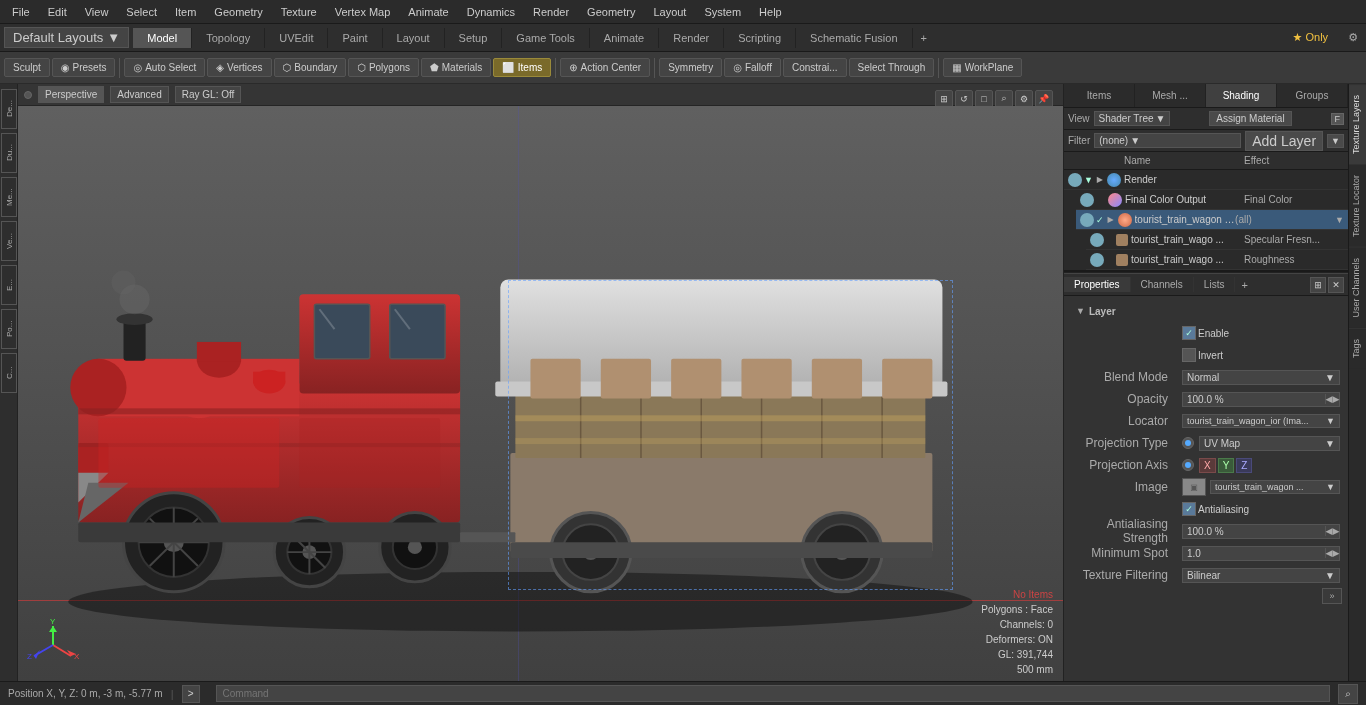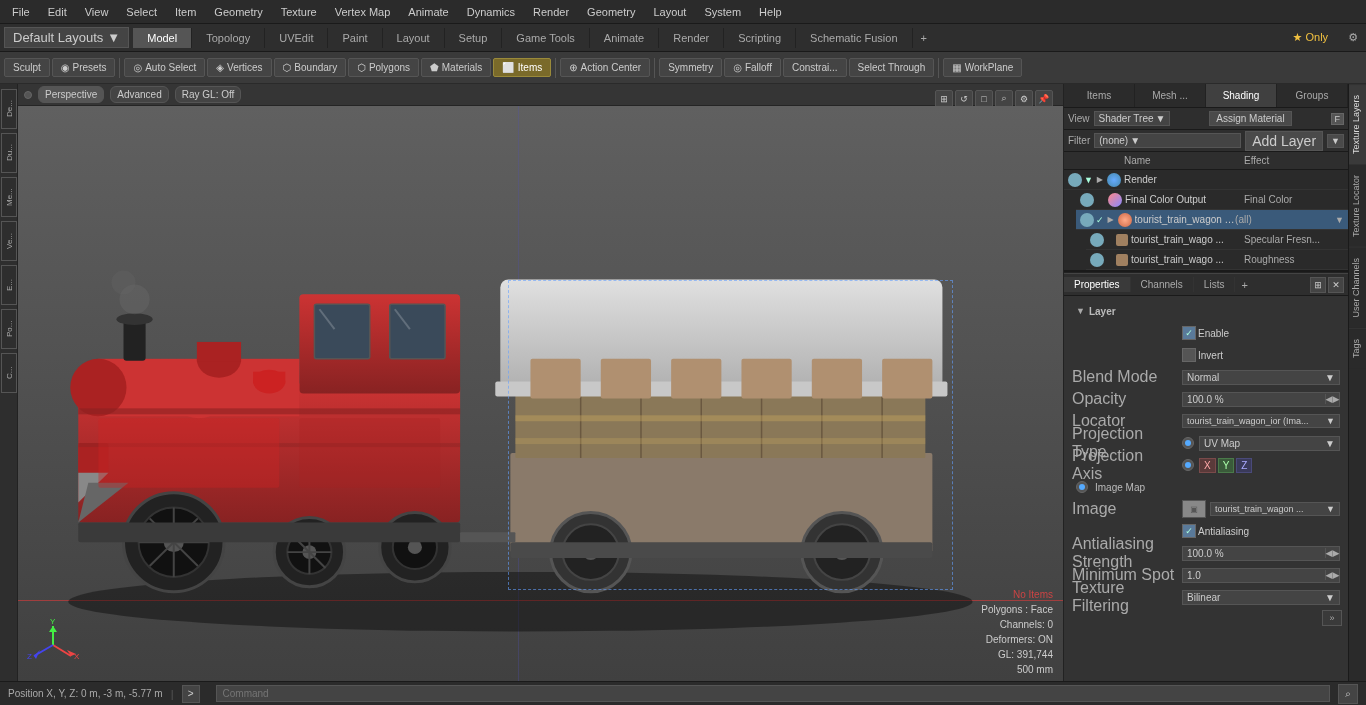"Perspective" .viewport-header-item { border-radius: 6px -> 0 }
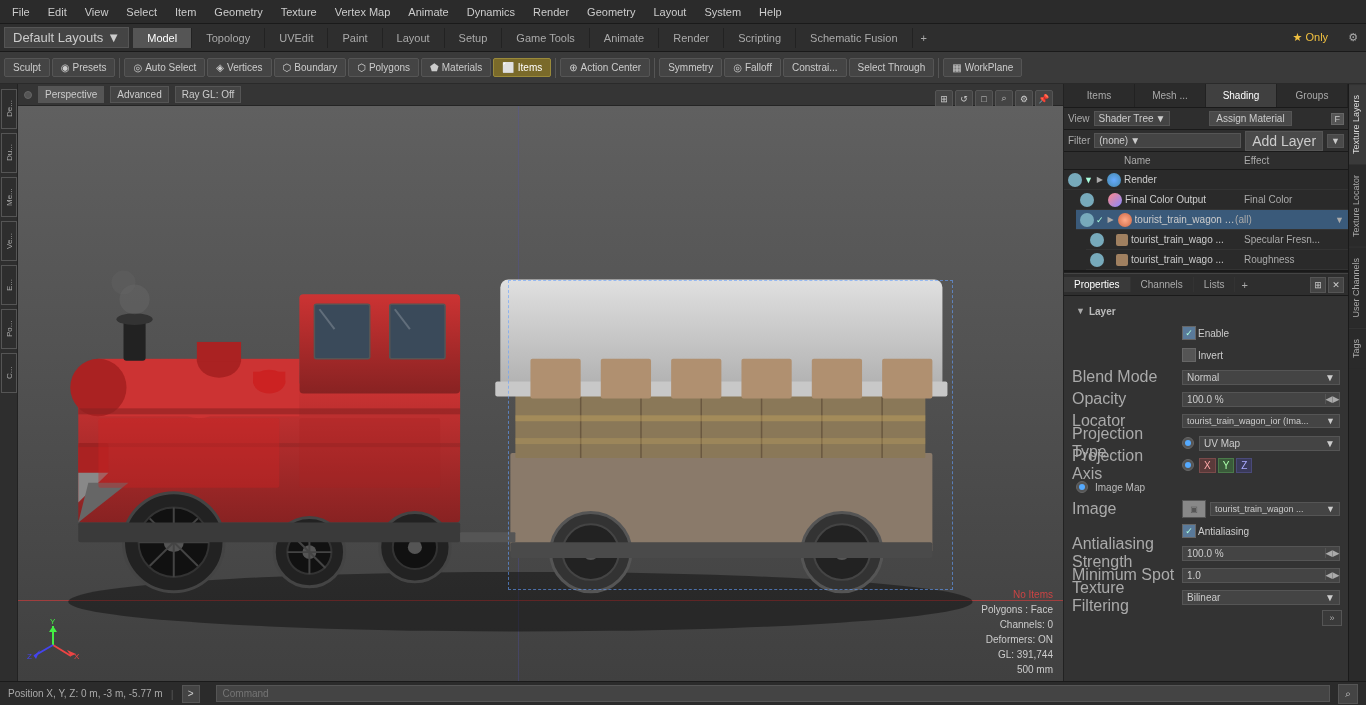"Blend Mode" .props-label { font-size: 16px -> 12px; padding-right: 6px -> 14px; text-align: left -> right }
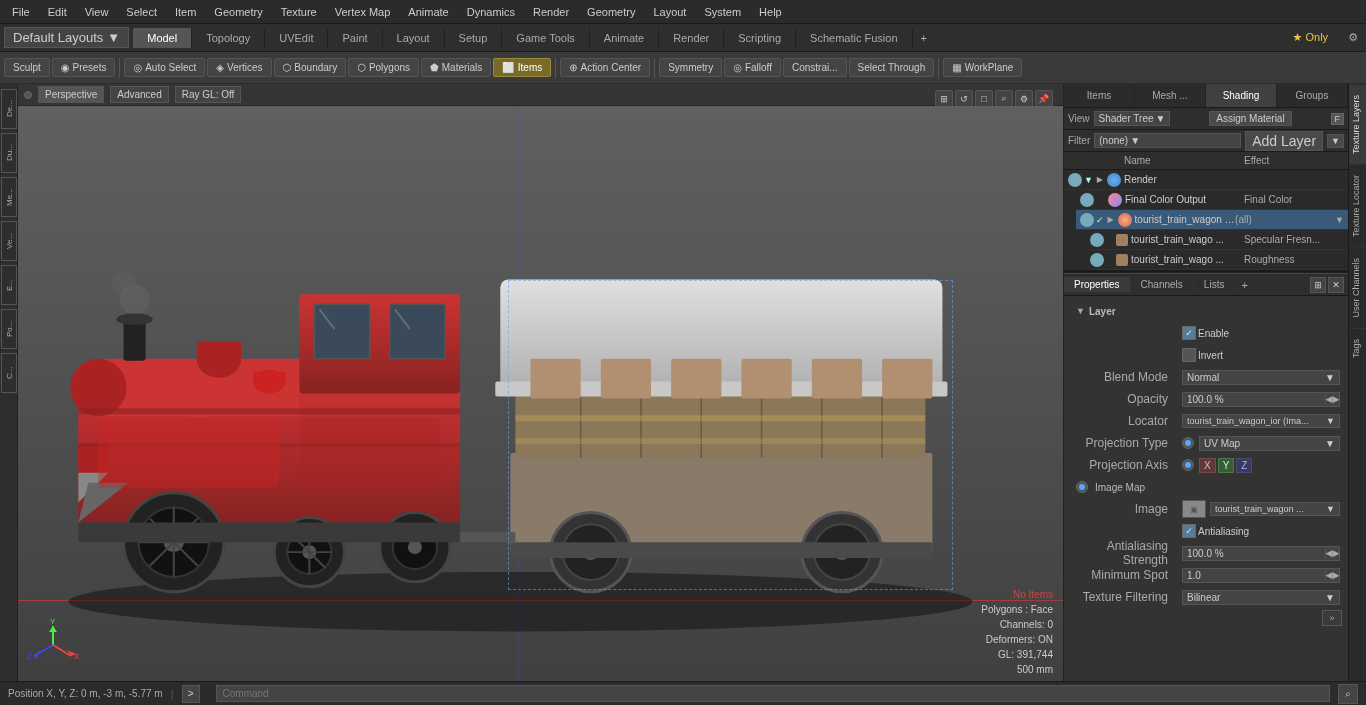"Image Map" div.props-row { html: <div> <div> <div></div> <span>Image Map</span> </div> </div> -> none }
